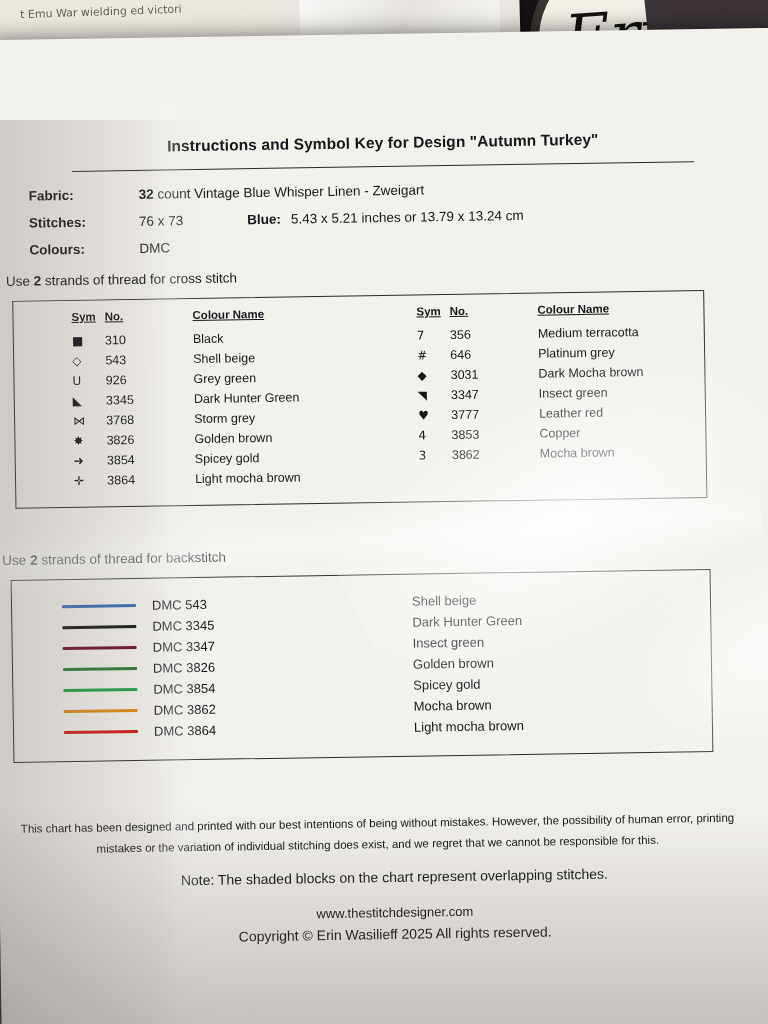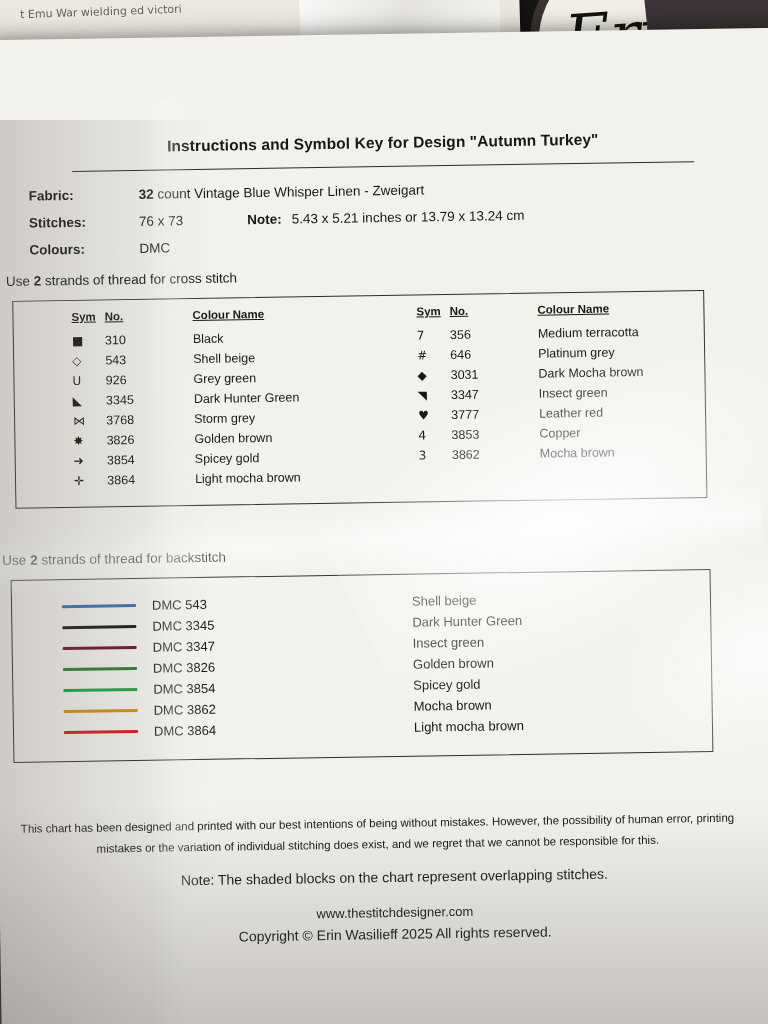"Note:" div.meta-size { text: Note -> Blue }
